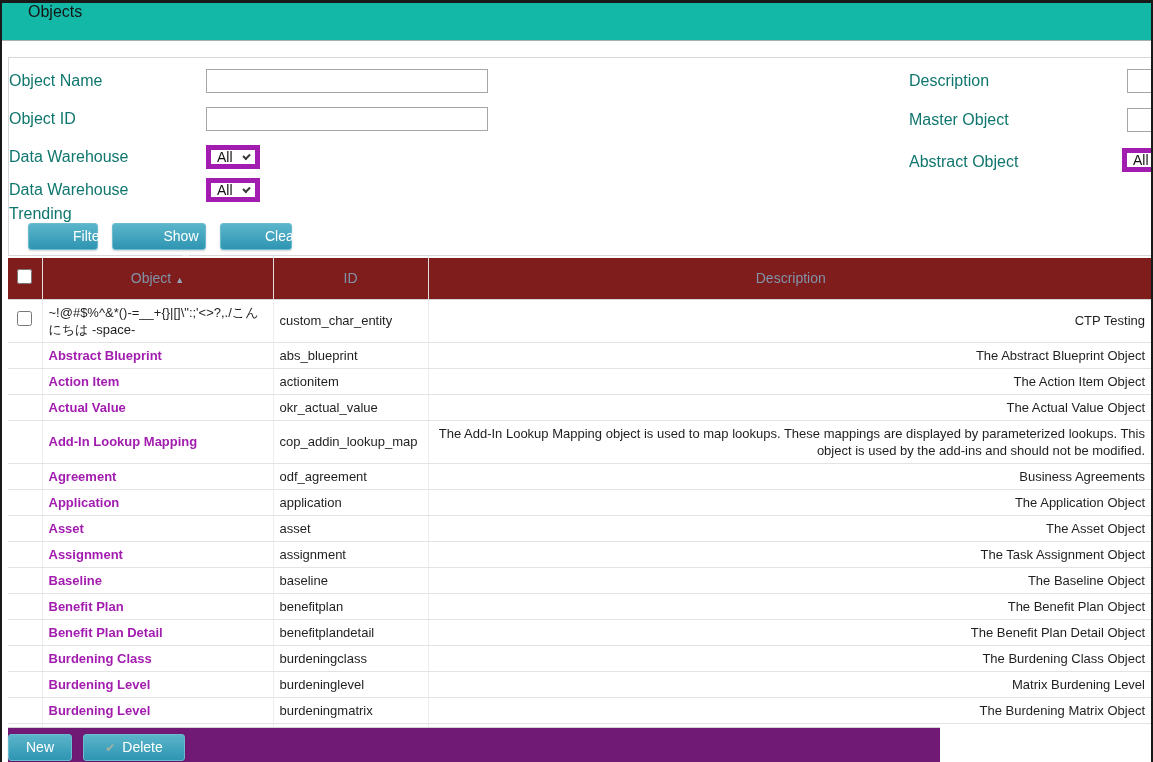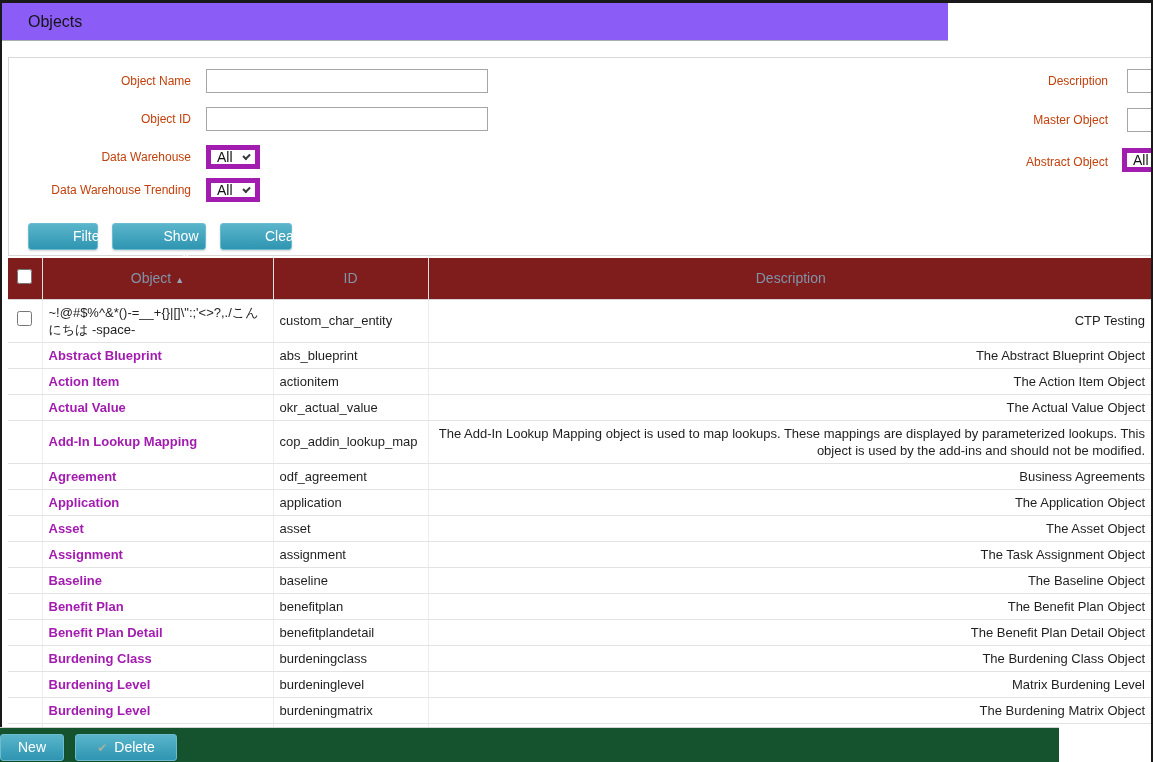"Objects" .titlebar { align-items: center -> flex-start; background: #8b5cf6 -> #14b8a6; width: 946px -> 1149px }
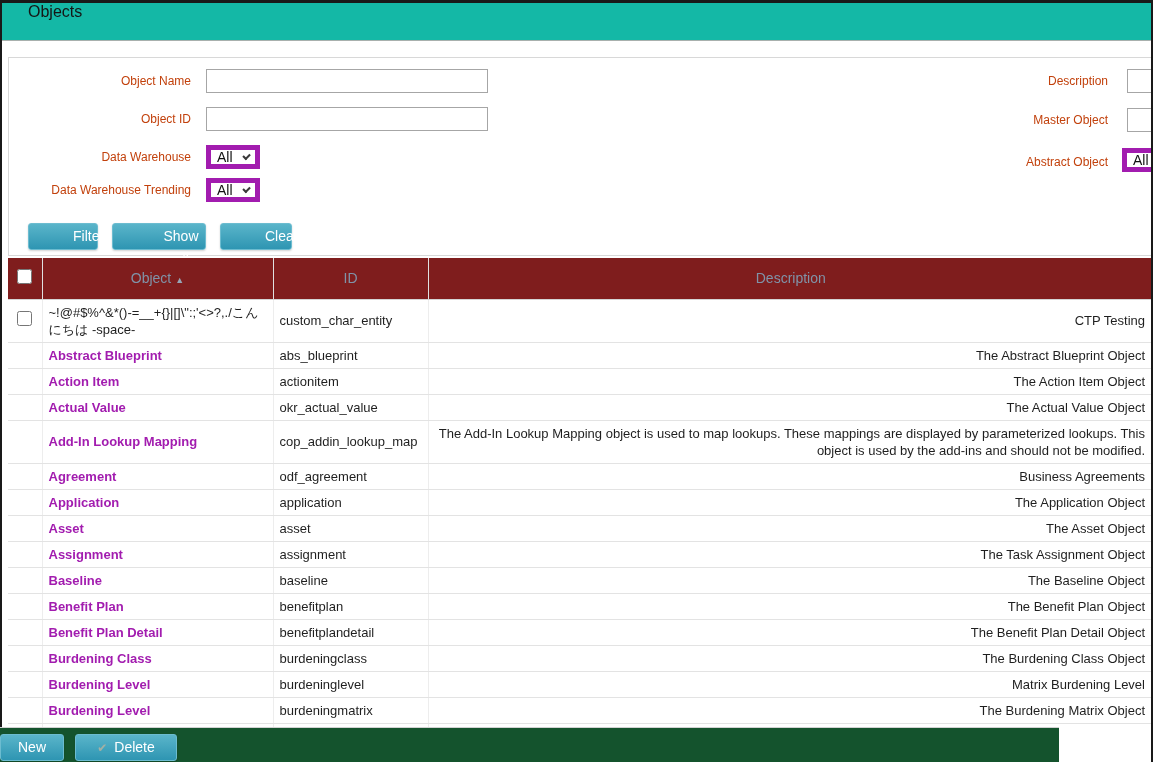"Object Name" .flabel { color: #c2410c -> #0f766e; font-size: 12px -> 16px; text-align: right -> left }
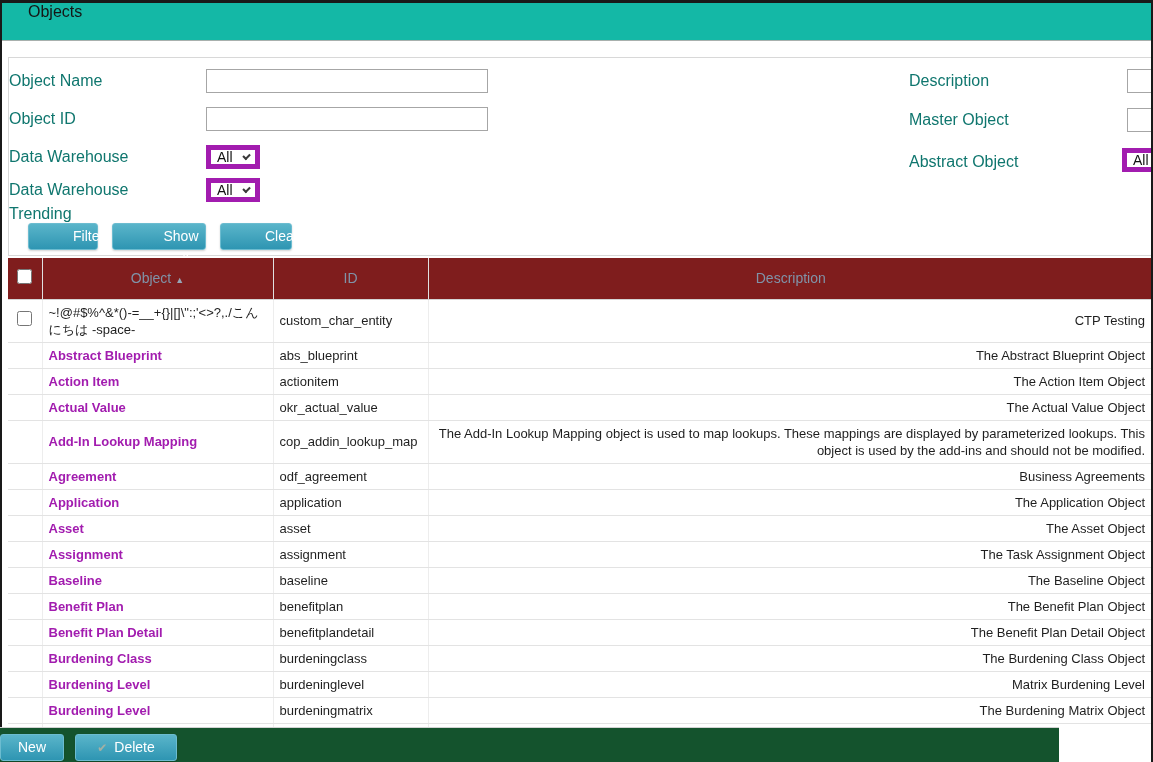"New" .footer { background: #14532d -> #701a75; left: 0 -> 8px; width: 1059px -> 932px }
